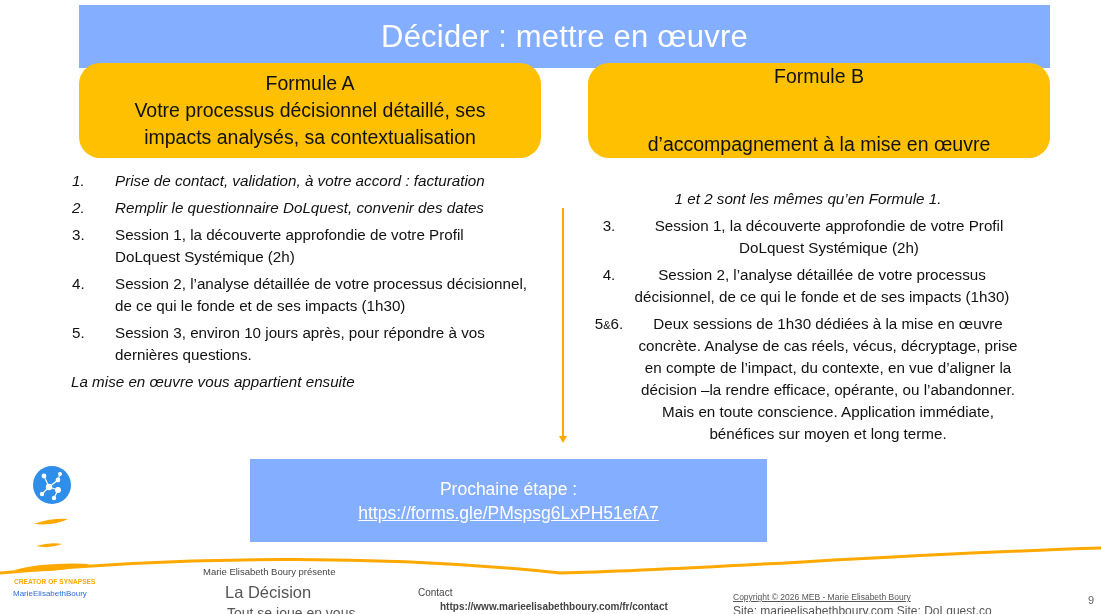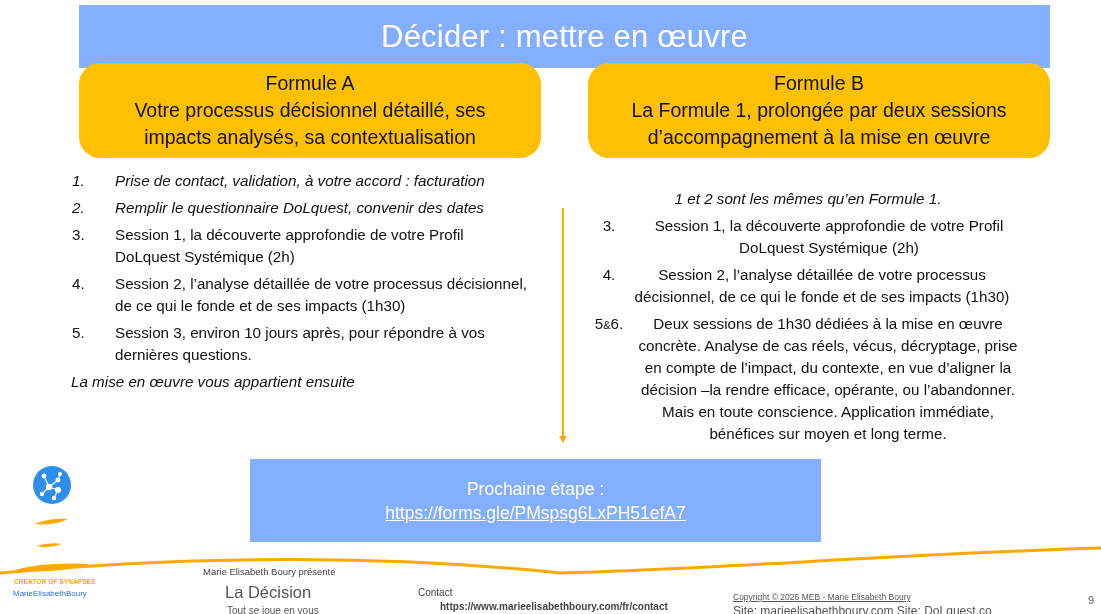"Formule B" .formula-b { justify-content: none -> space-between }
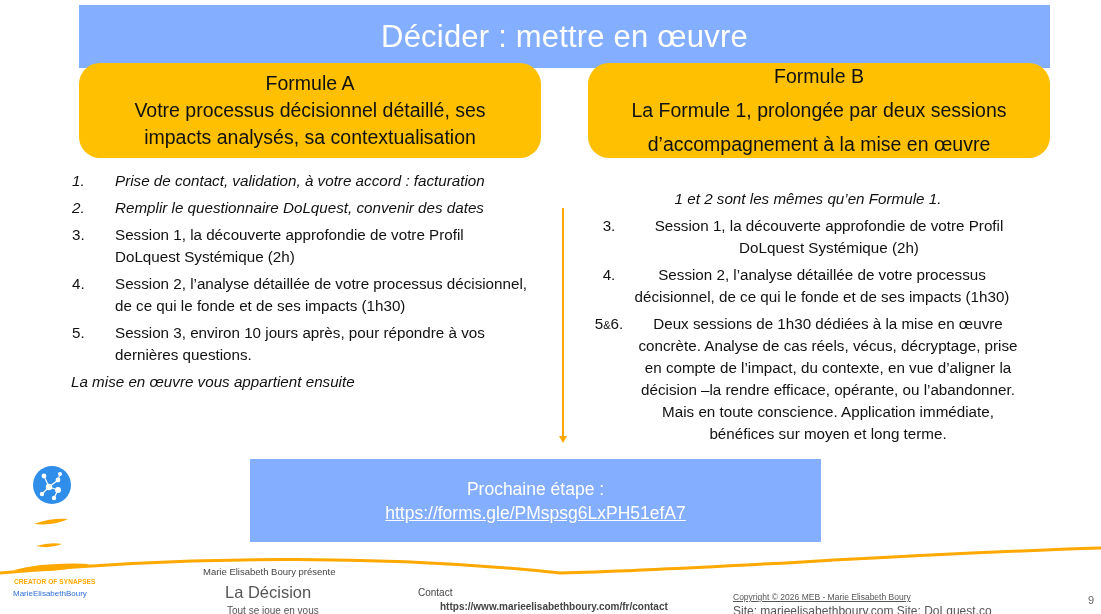"La Formule 1, prolongée par" div { html: <div>La Formule 1, prolongée par deux sessions</div> -> none }
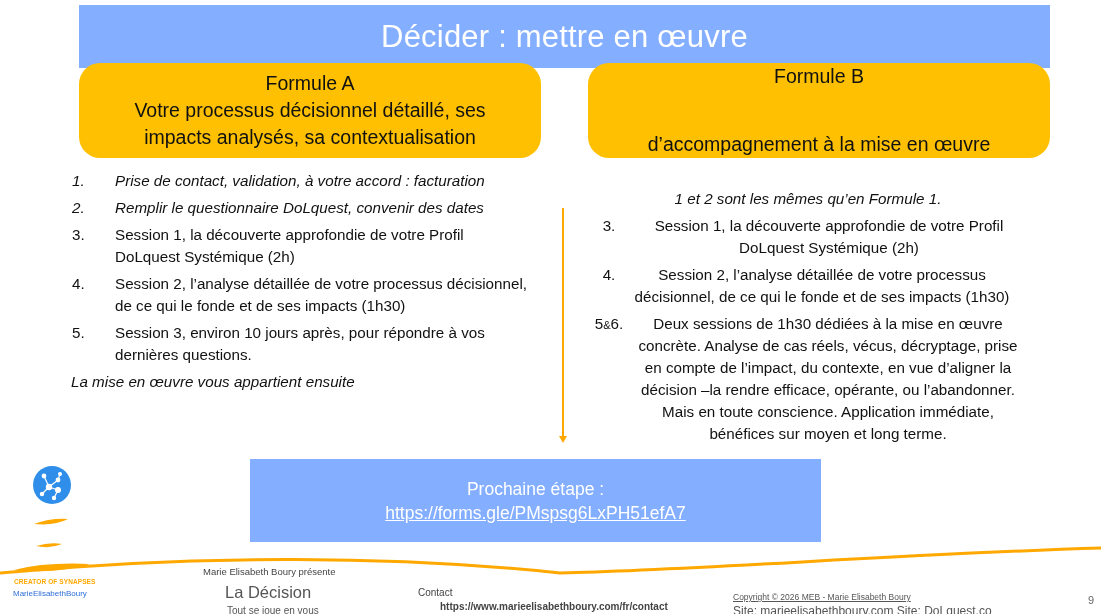"Prochaine étape :" .next-box { width: 571px -> 517px }
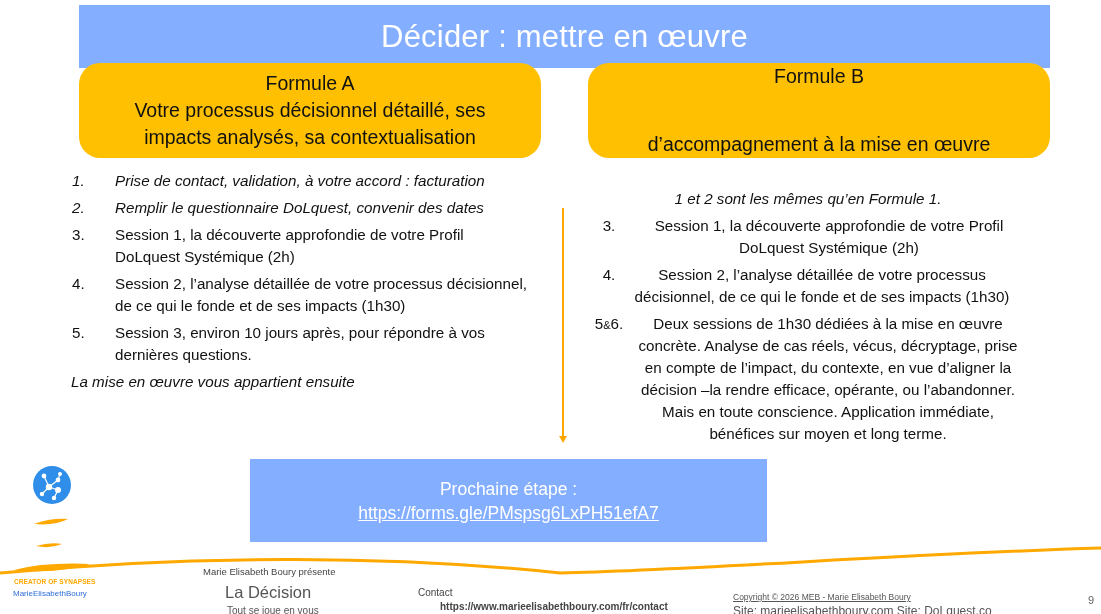"Tout se joue en vous" div.abs { font-size: 10px -> 14px }
